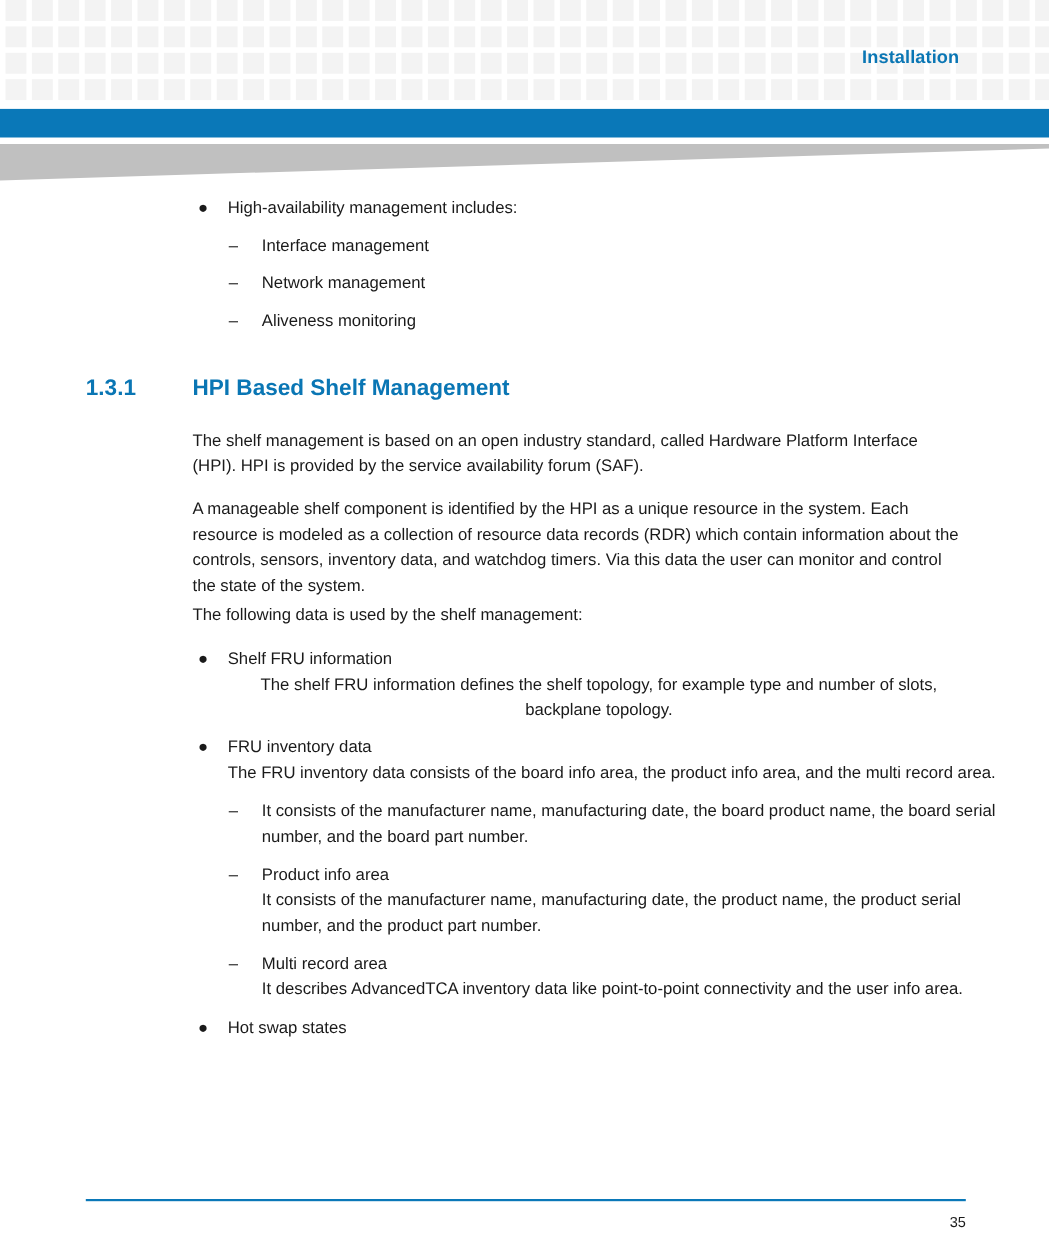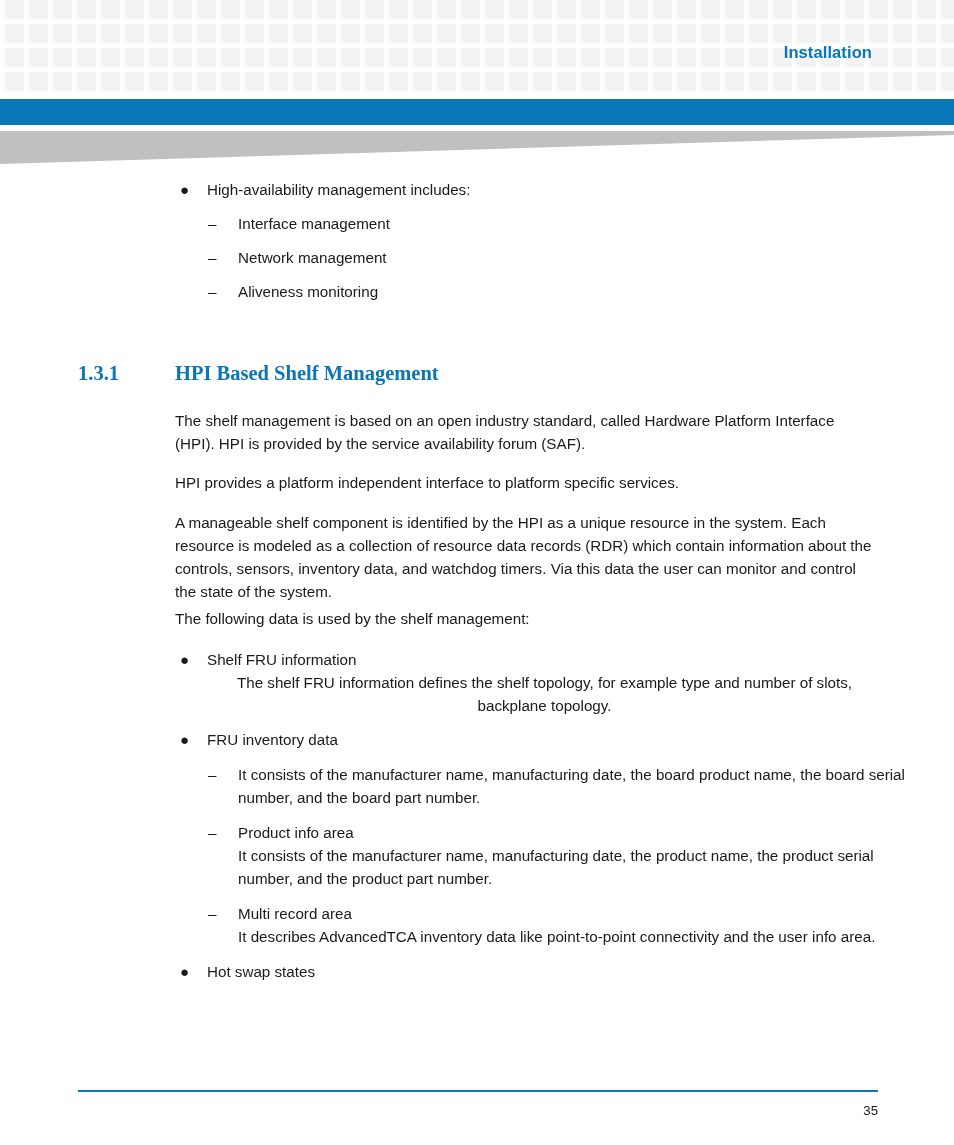"1.3.1 HPI Based Shelf Management" div.sec-heading { font-family: Liberation Serif, serif -> none; margin-top: 57px -> 37px }
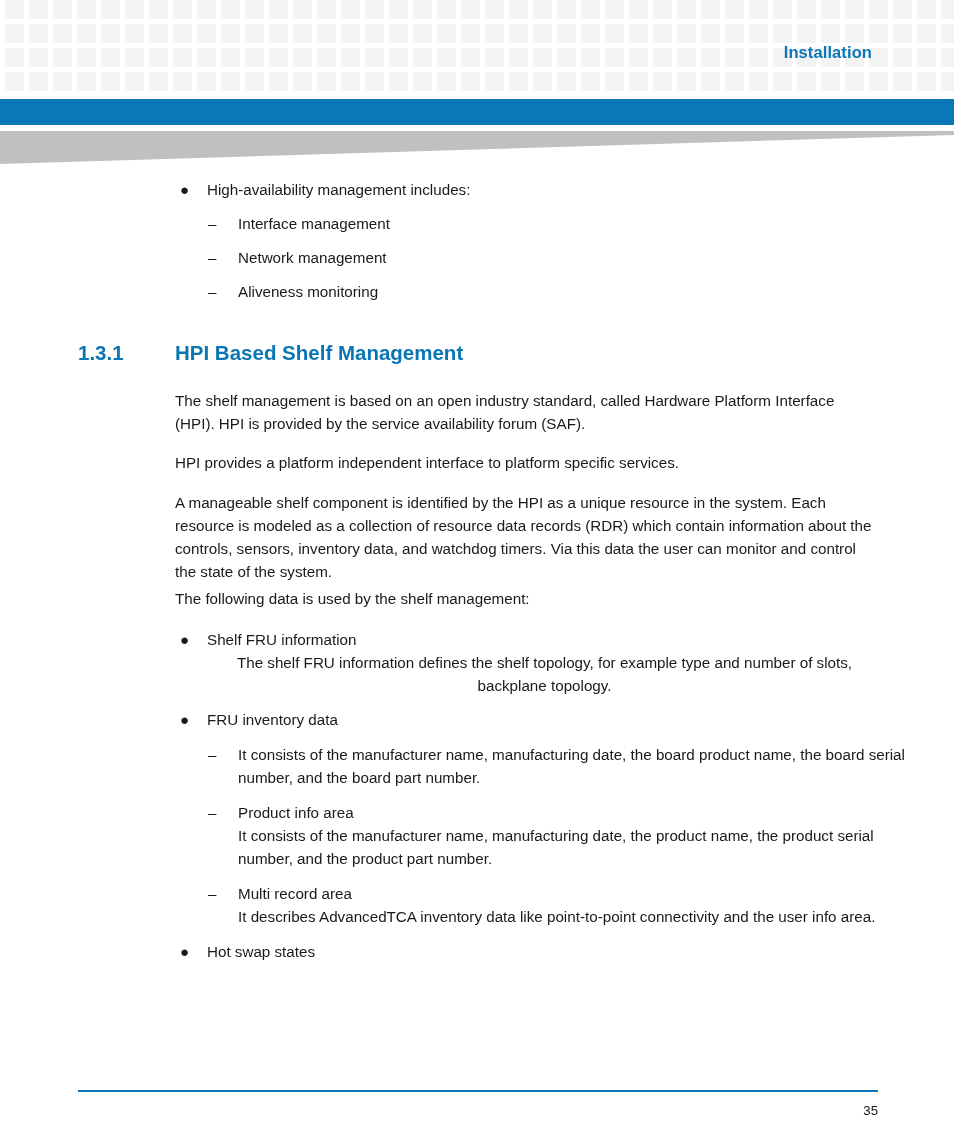"HPI provides a platform independent" div.para { html: <div>HPI provides a platform independent interface to platform specific services.</div> -> none }
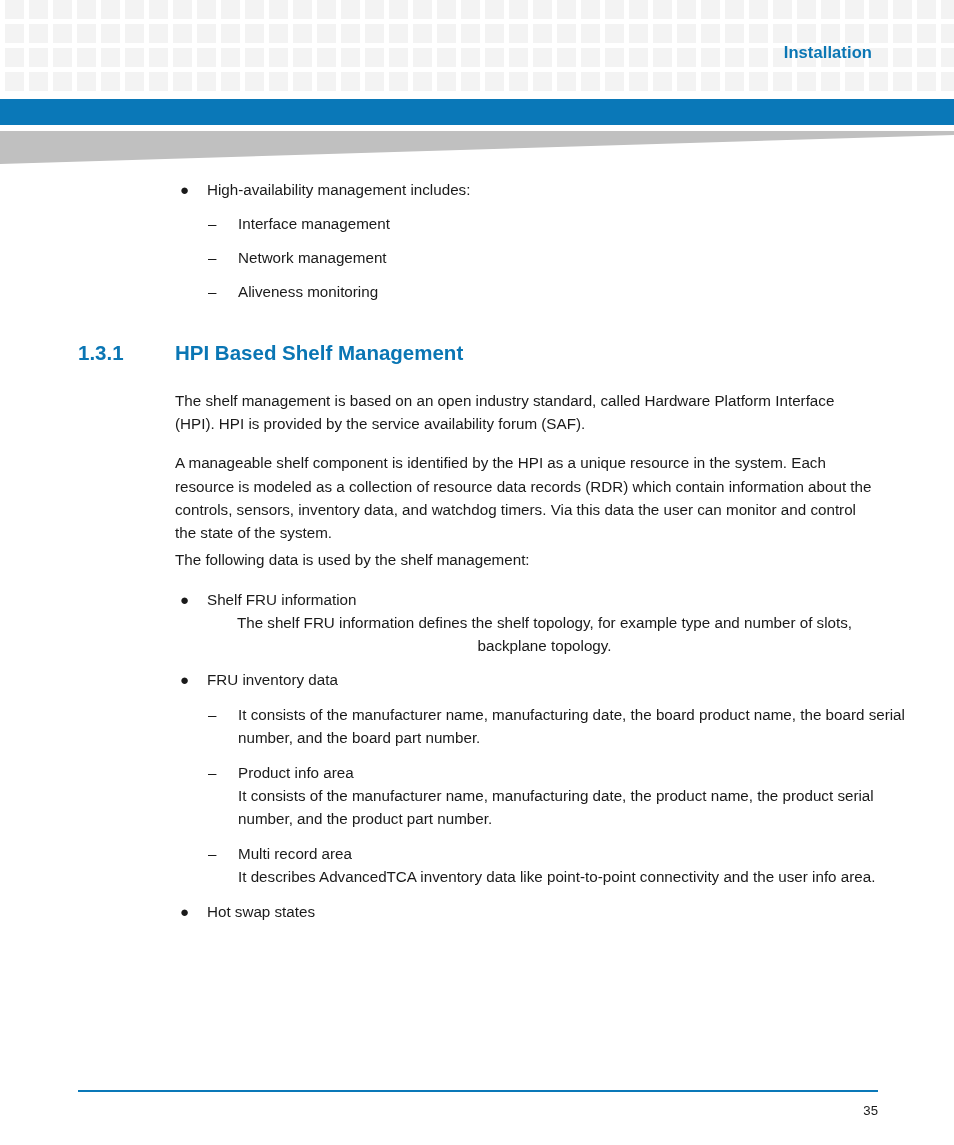"The FRU inventory data consists" span.li-text { html: none -> <span>The FRU inventory data consists of the board info area, the product info area, and the multi record area.</span> }
